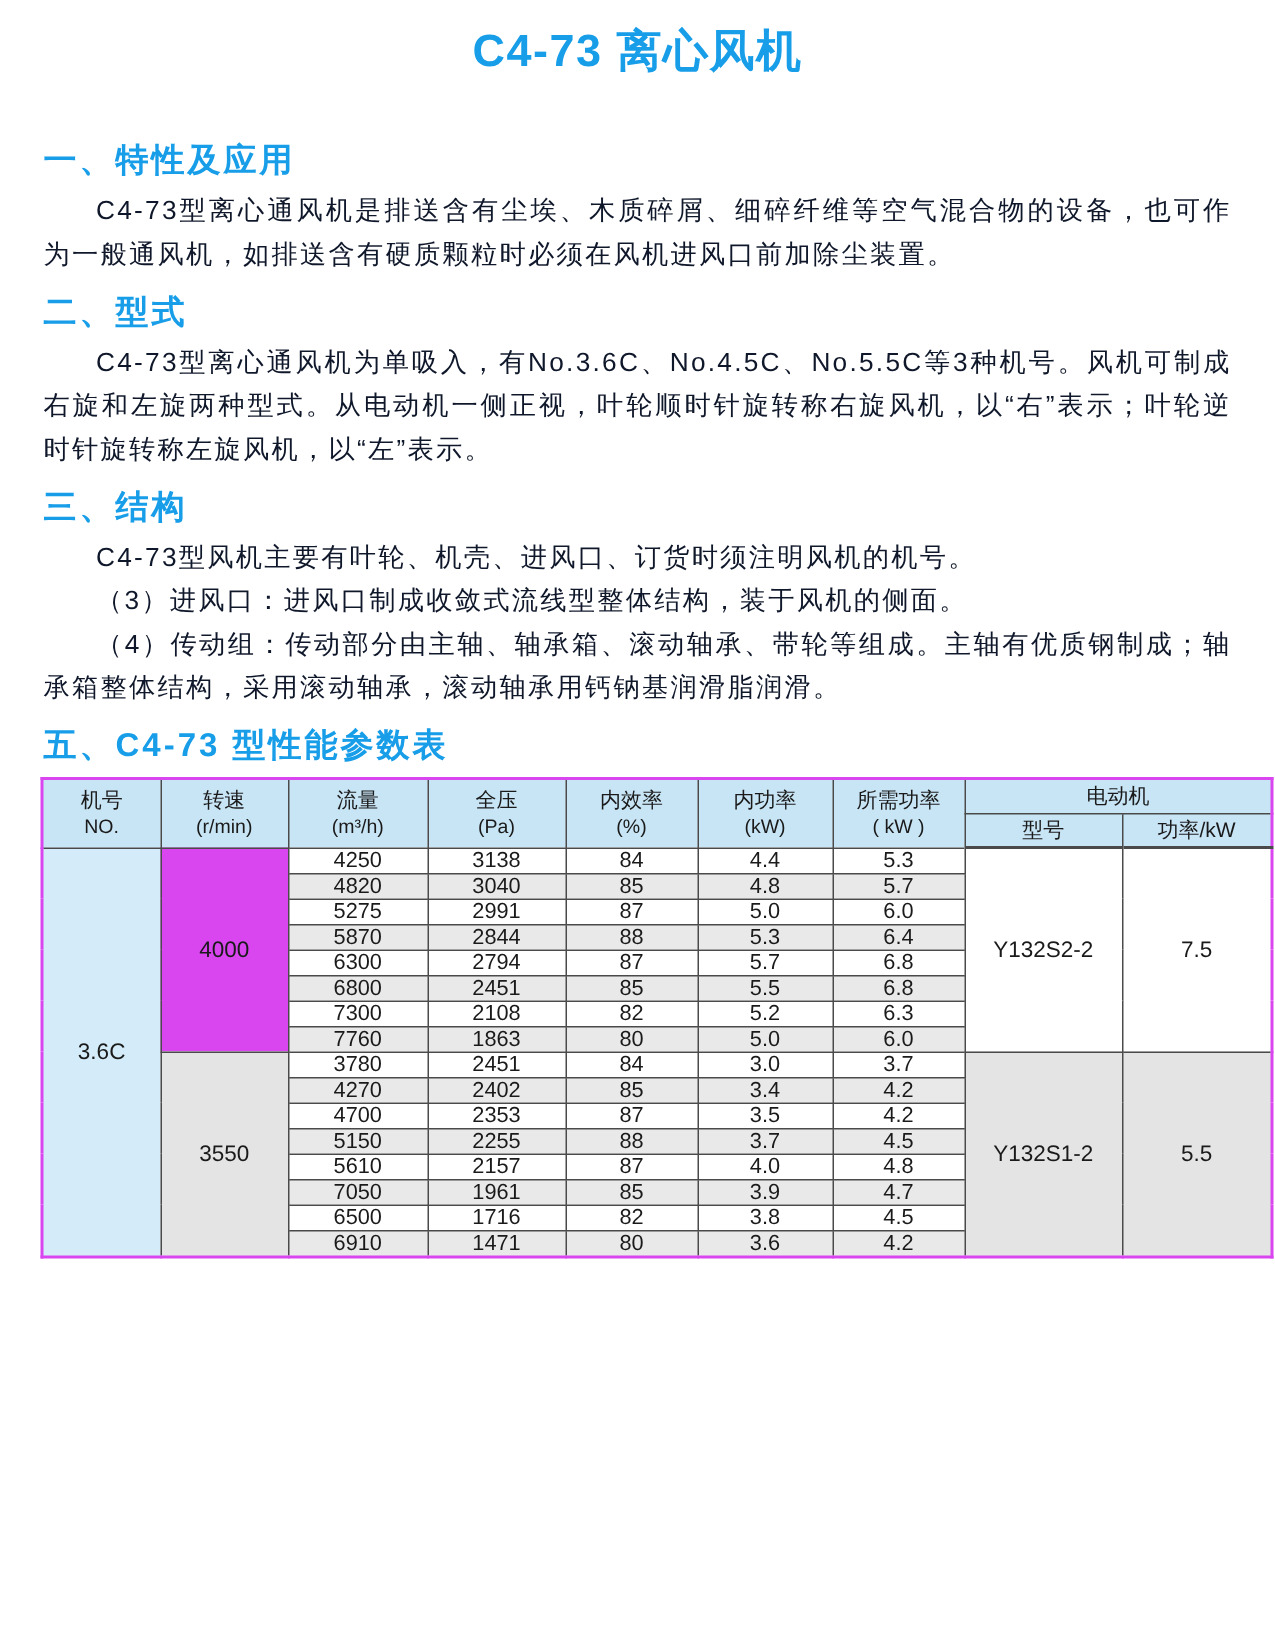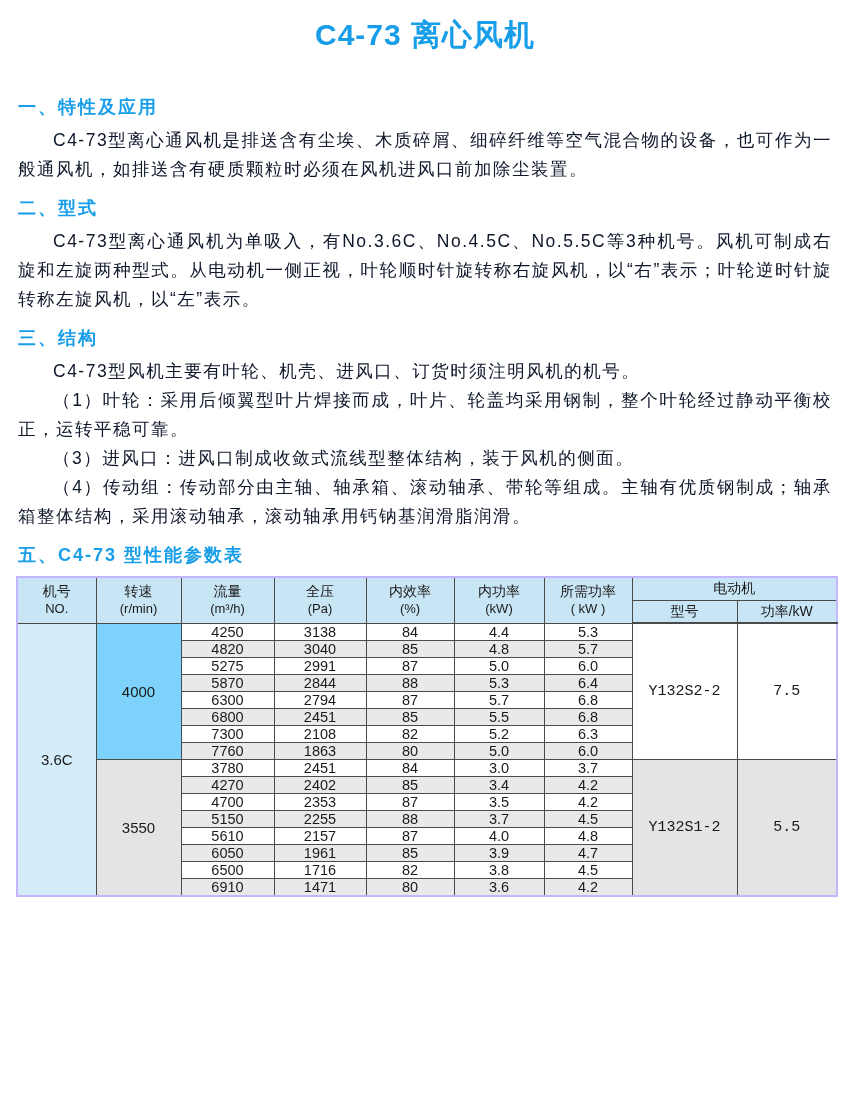"C4-73 离心风机" .page { padding: 0 18px -> 0 29px }
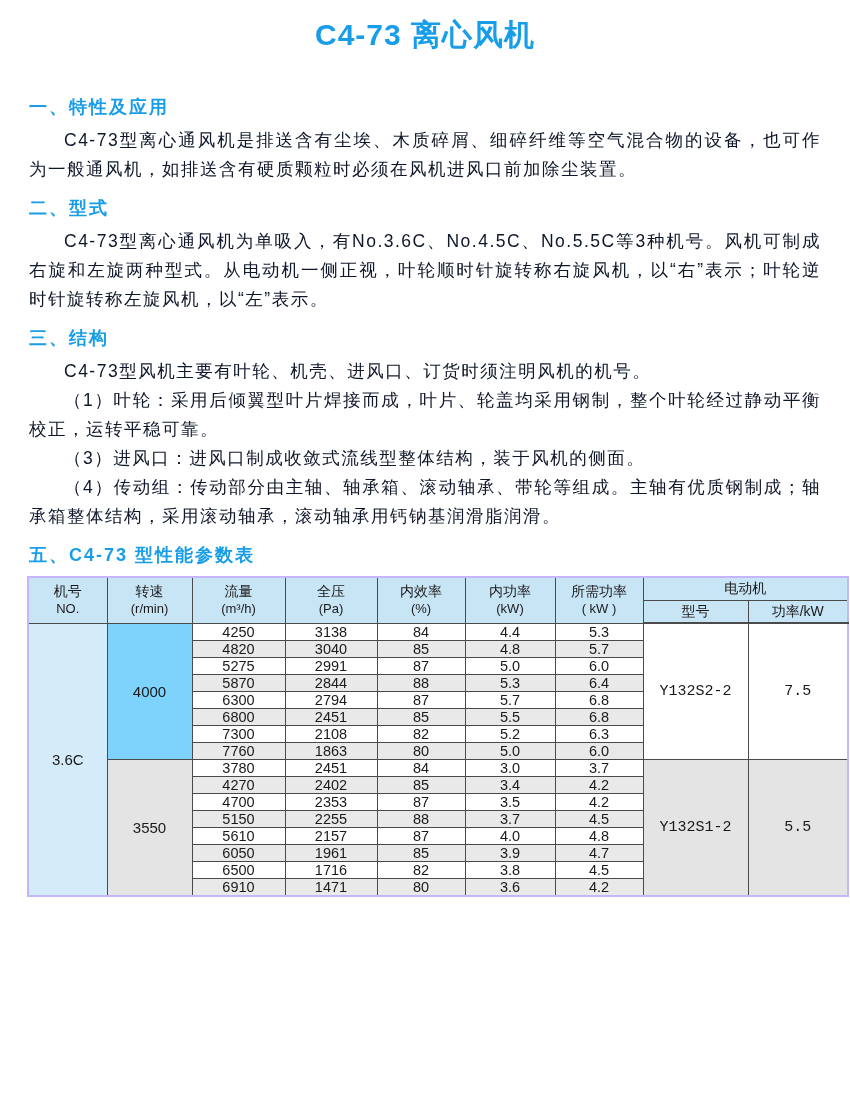"一、特性及应用" h2.sec-heading { font-size: 18px -> 22px }
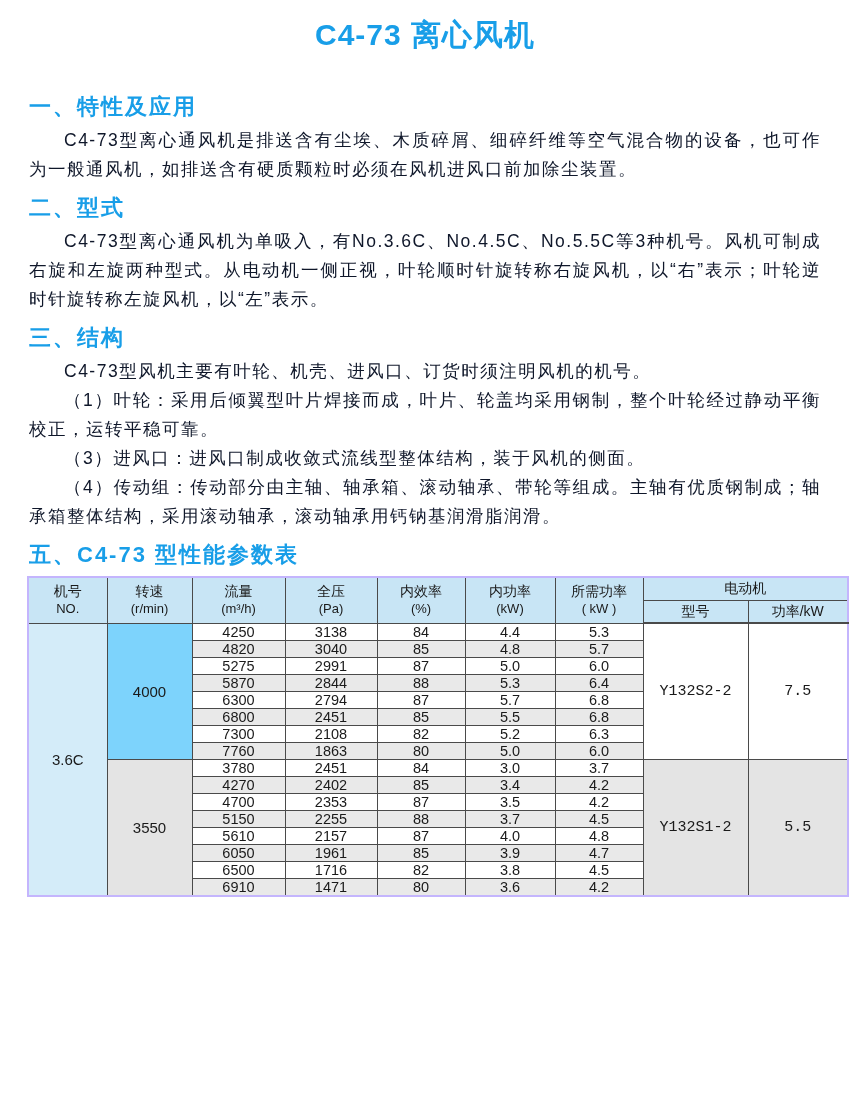"（1）叶轮：采用后倾翼型叶片焊接而成，叶片、轮盖均采用钢制，整个叶轮经过静动平衡" p.body-text { html: <p>（1）叶轮：采用后倾翼型叶片焊接而成，叶片、轮盖均采用钢制，整个叶轮经过静动平衡校正，运转平稳可靠。</p> -> none }
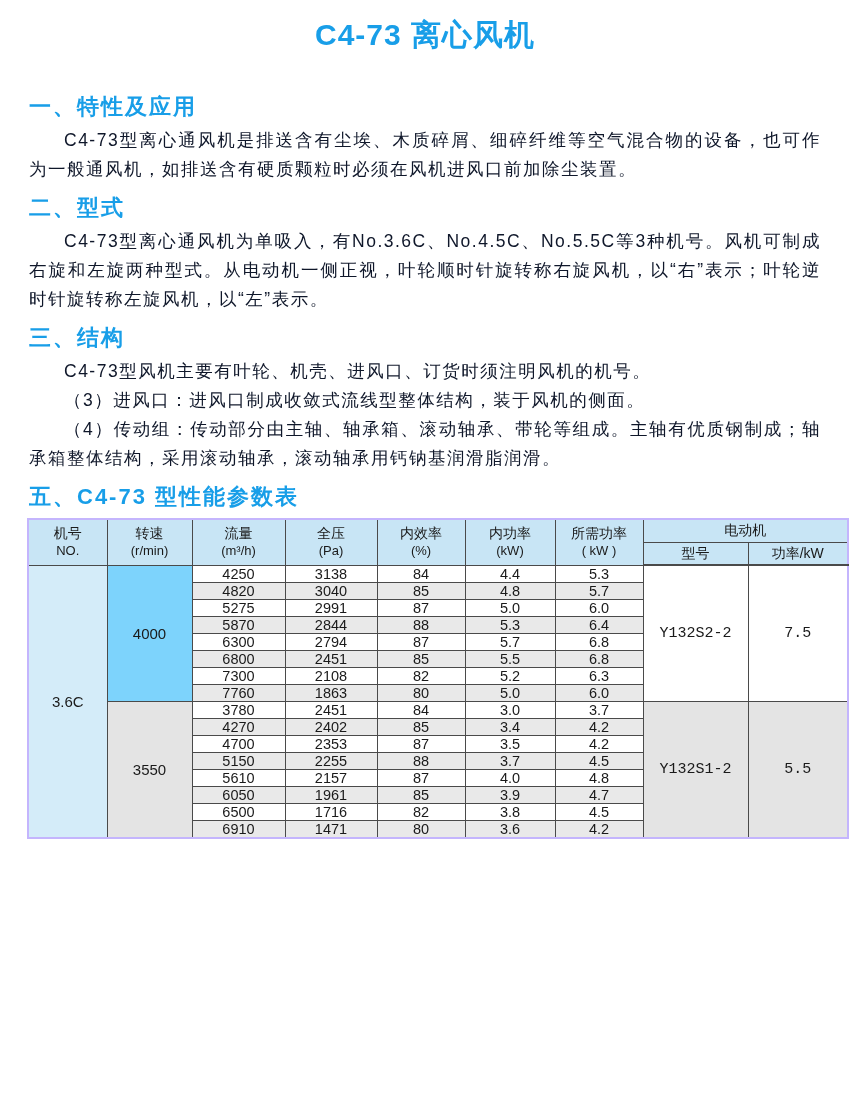"机号" table.perf { border: 2px solid #c4b5fd -> 2px solid #d946ef }
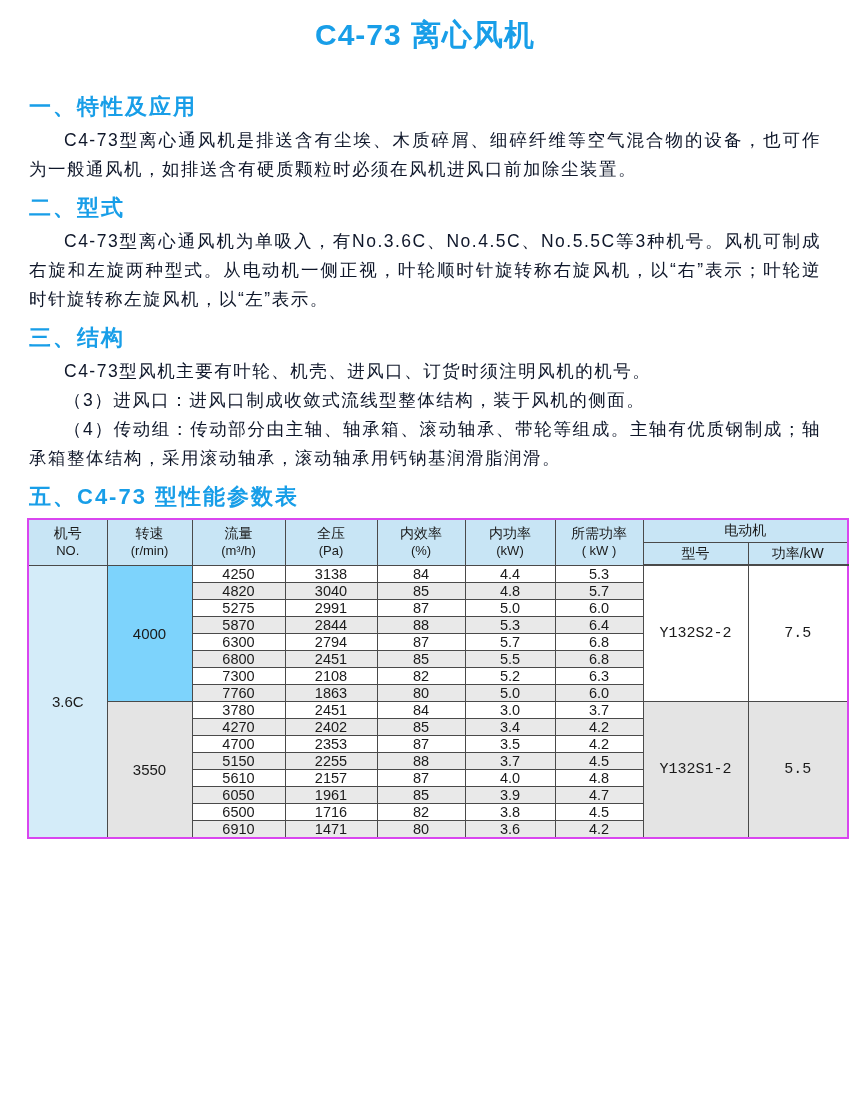"4000" table.perf tbody td.speed-cell { background: #7dd3fc -> #d946ef }
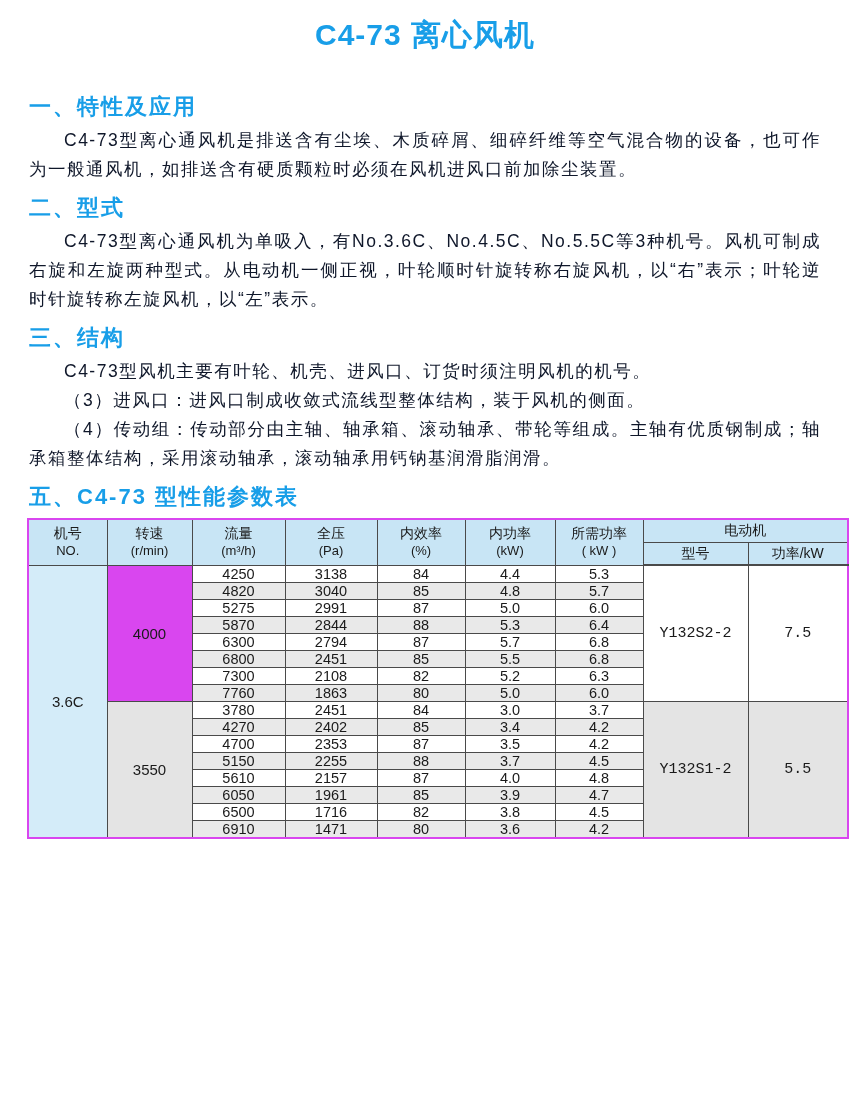"Y132S2-2" table.perf tbody td.motor-cell { font-family: Liberation Mono, monospace -> none }
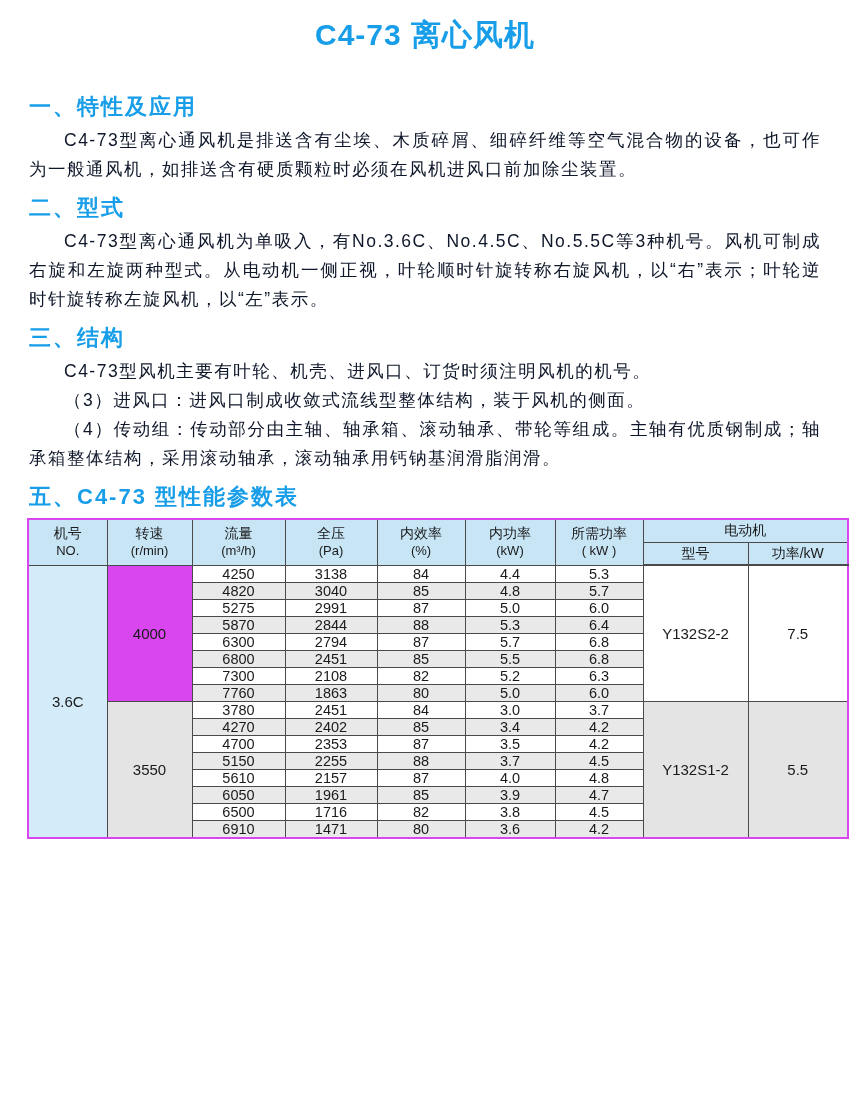"6050" td { text: 6050 -> 7050 }
